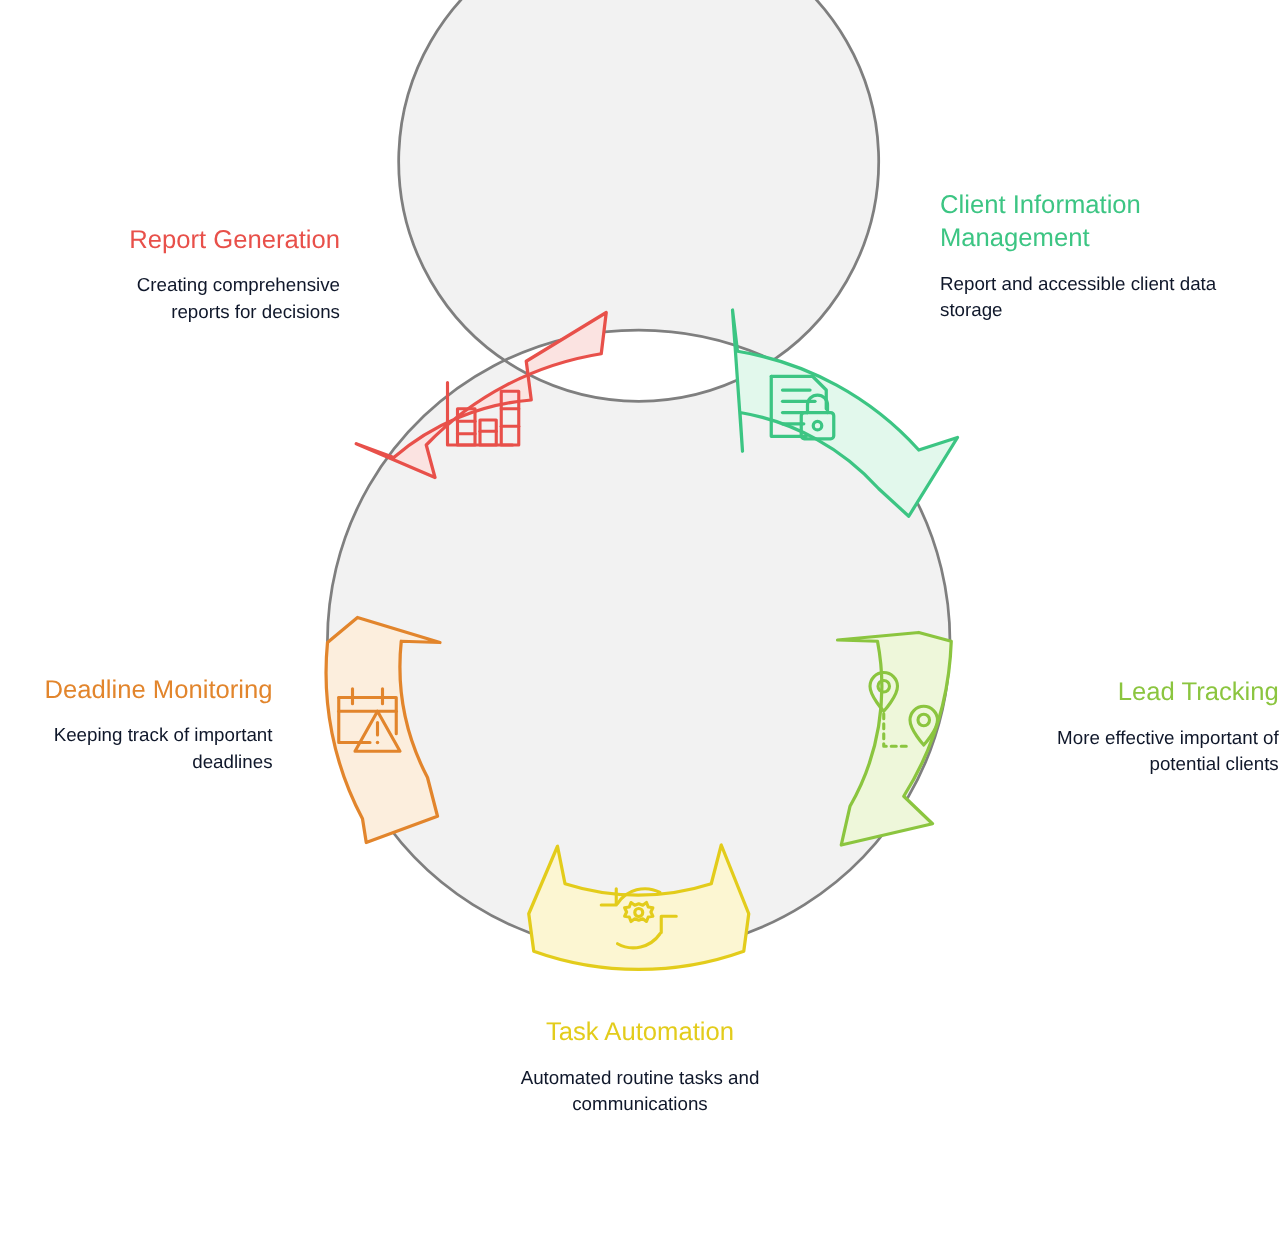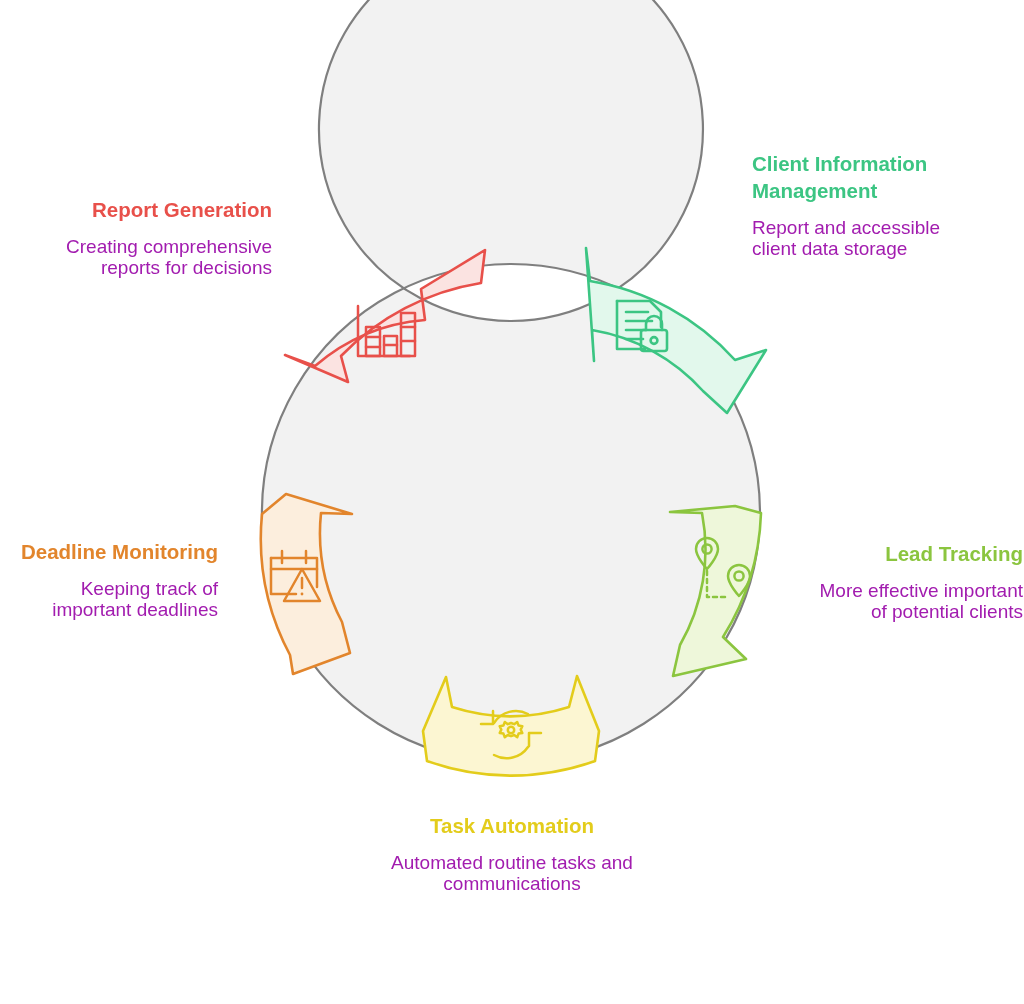"Client Information Management" .label .title { font-weight: bold -> normal }
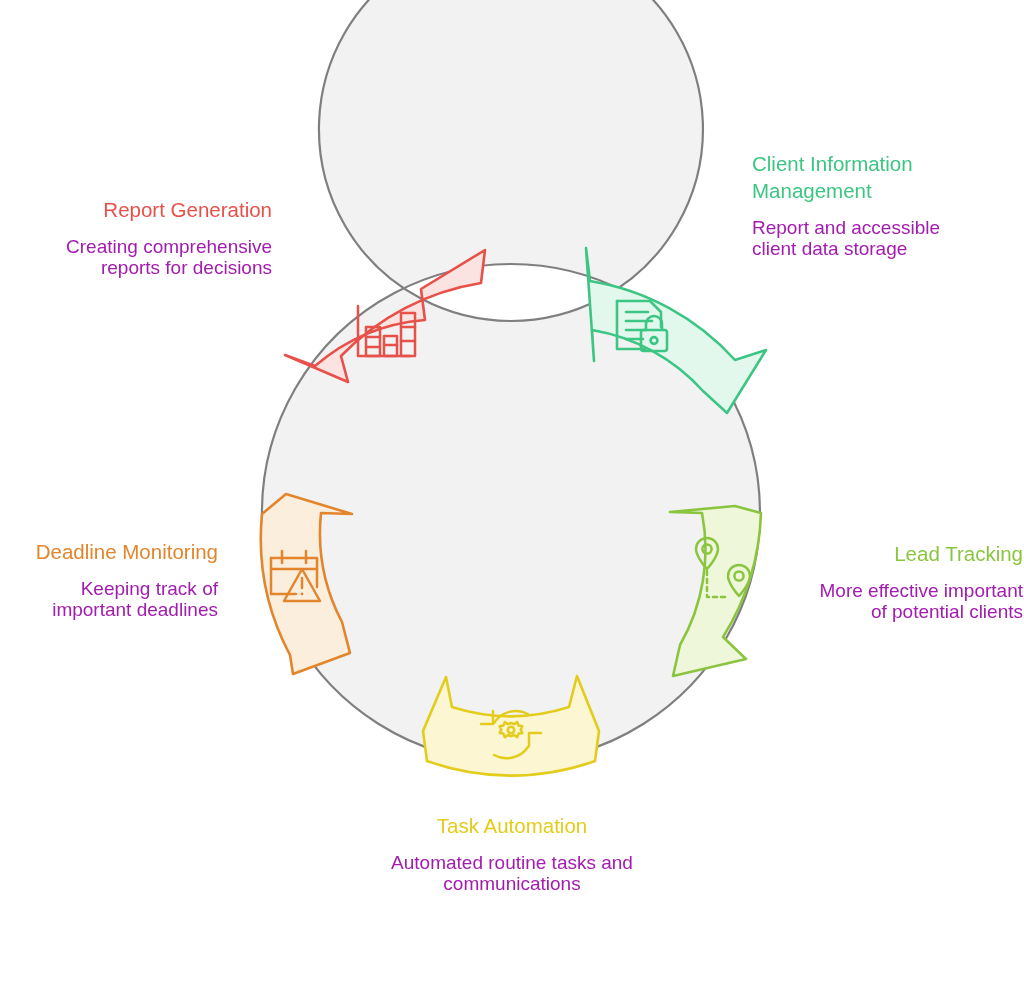"Report Generation" #lbl-report { top: 196px -> 178px }
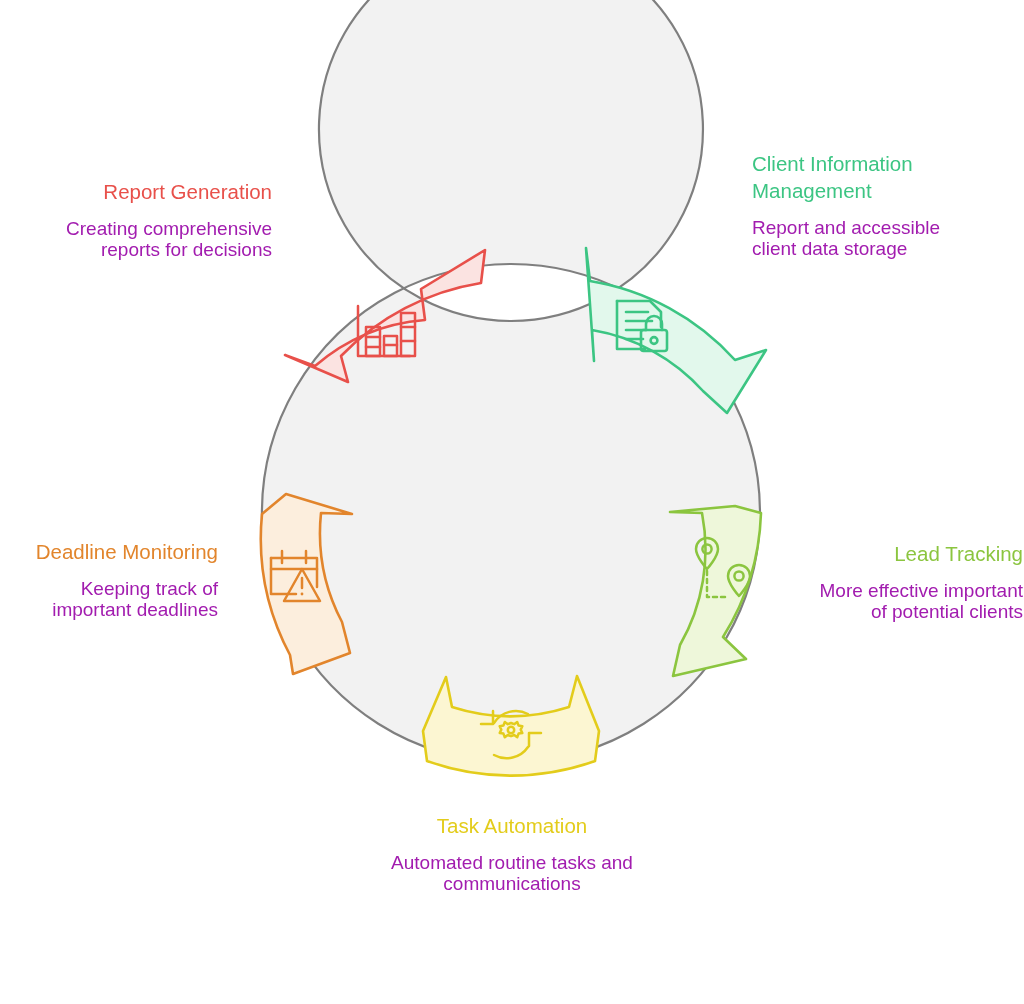"Creating comprehensive reports for" .label .desc { color: #a21caf -> #0f172a; font-size: 19px -> 15px }
